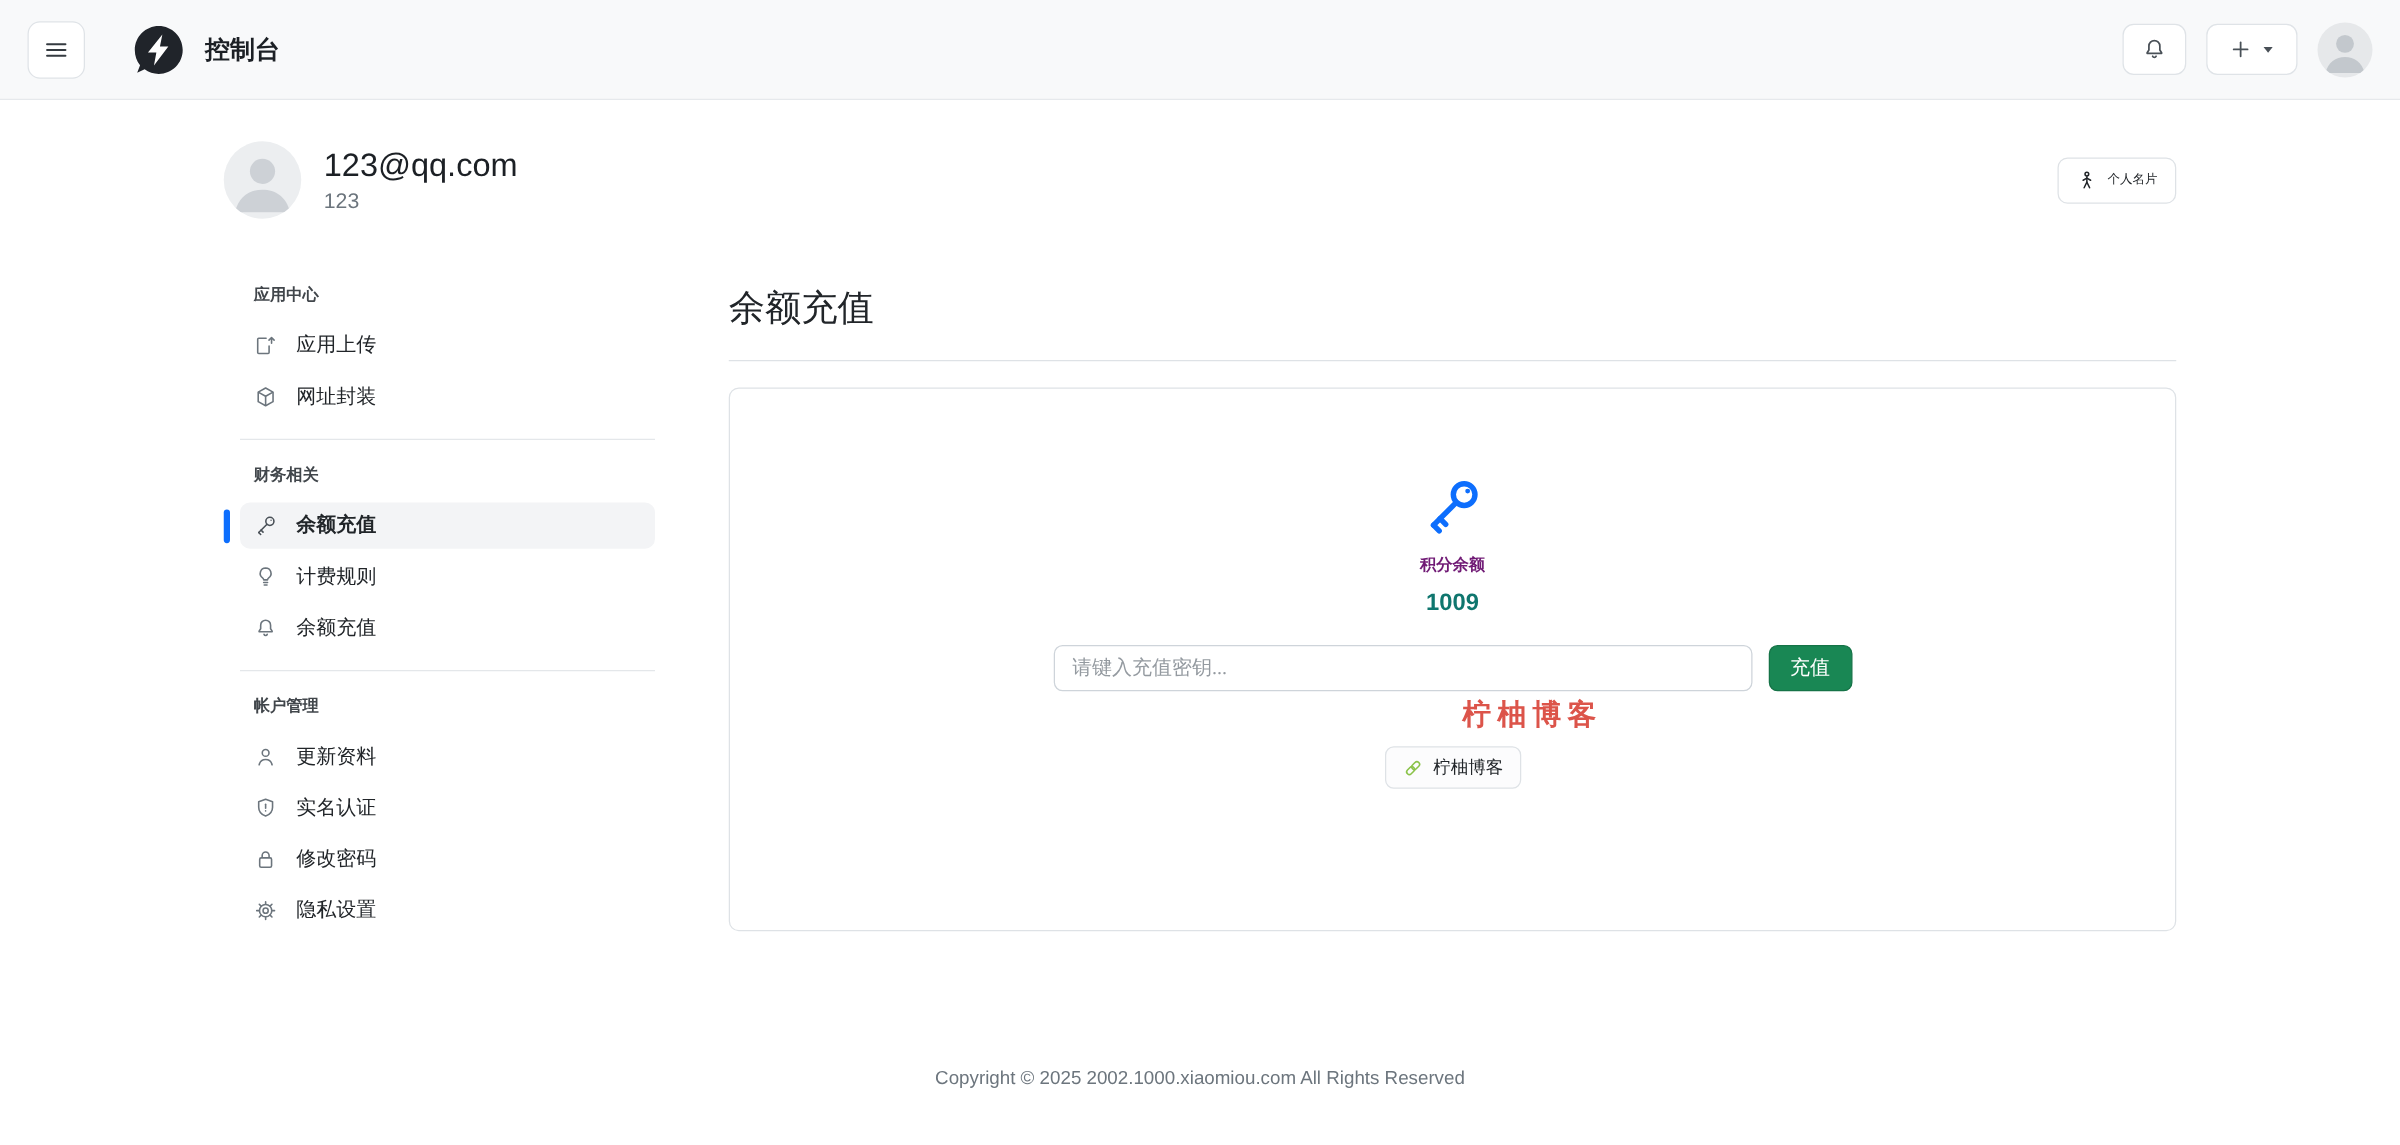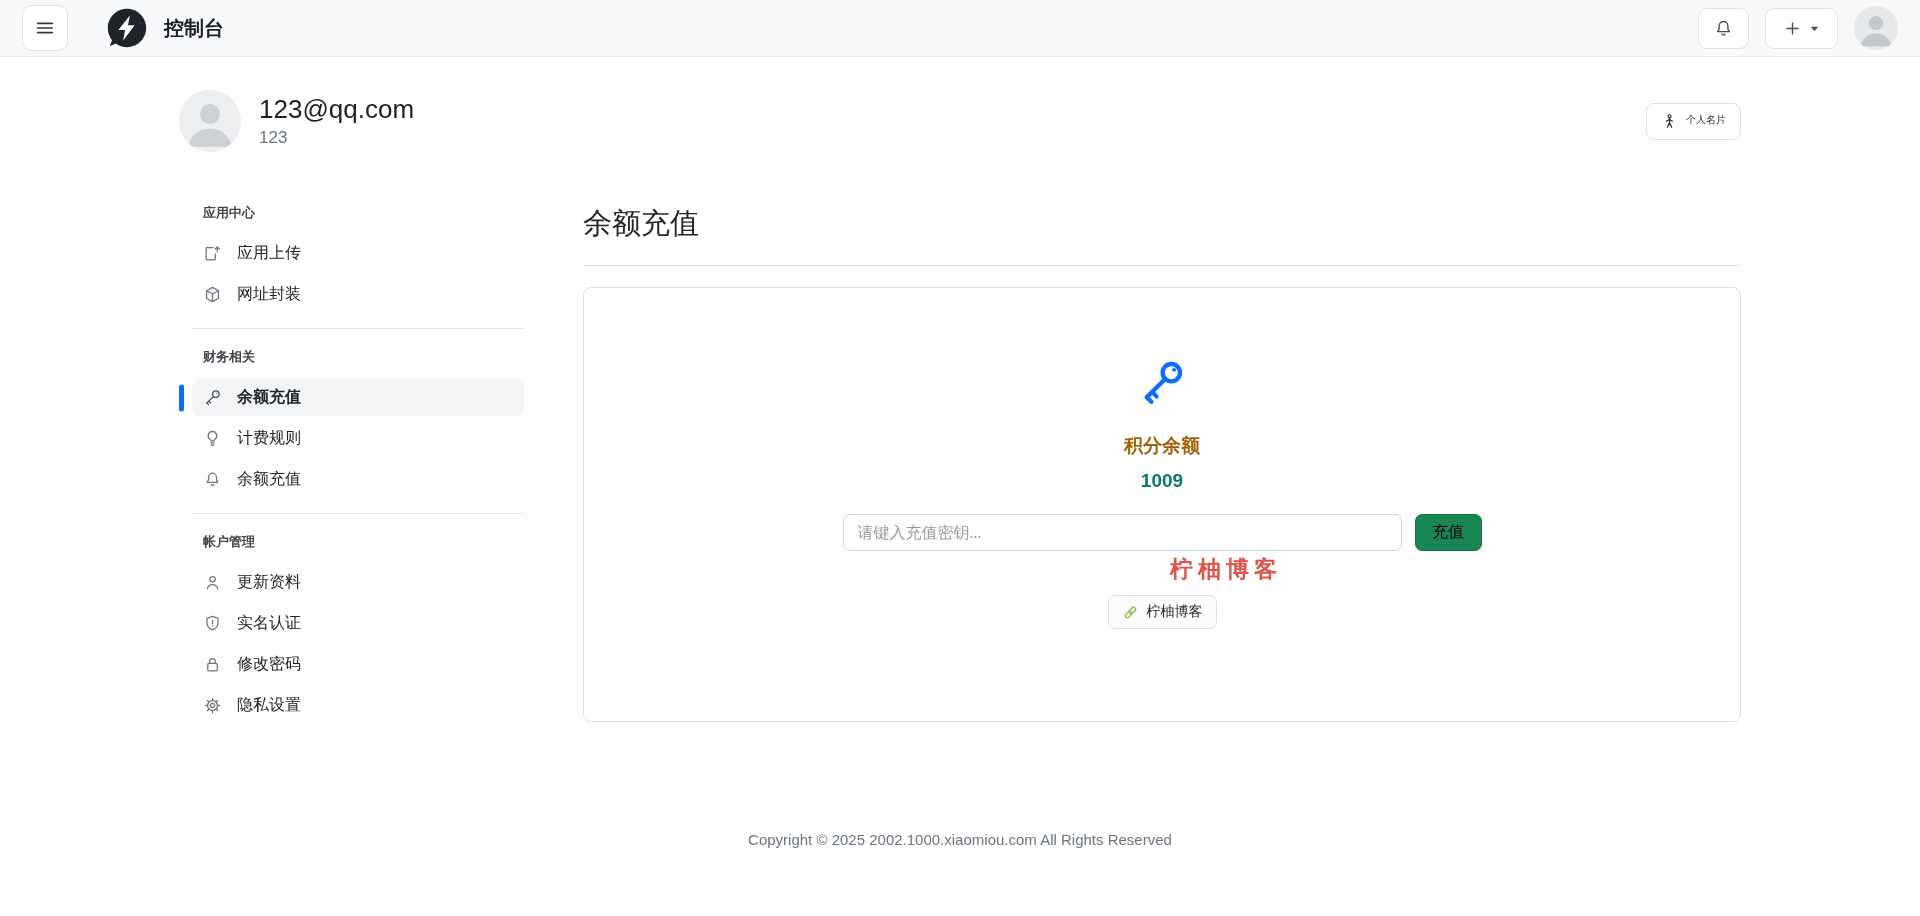"控制台" .navbar { height: 57px -> 80px }
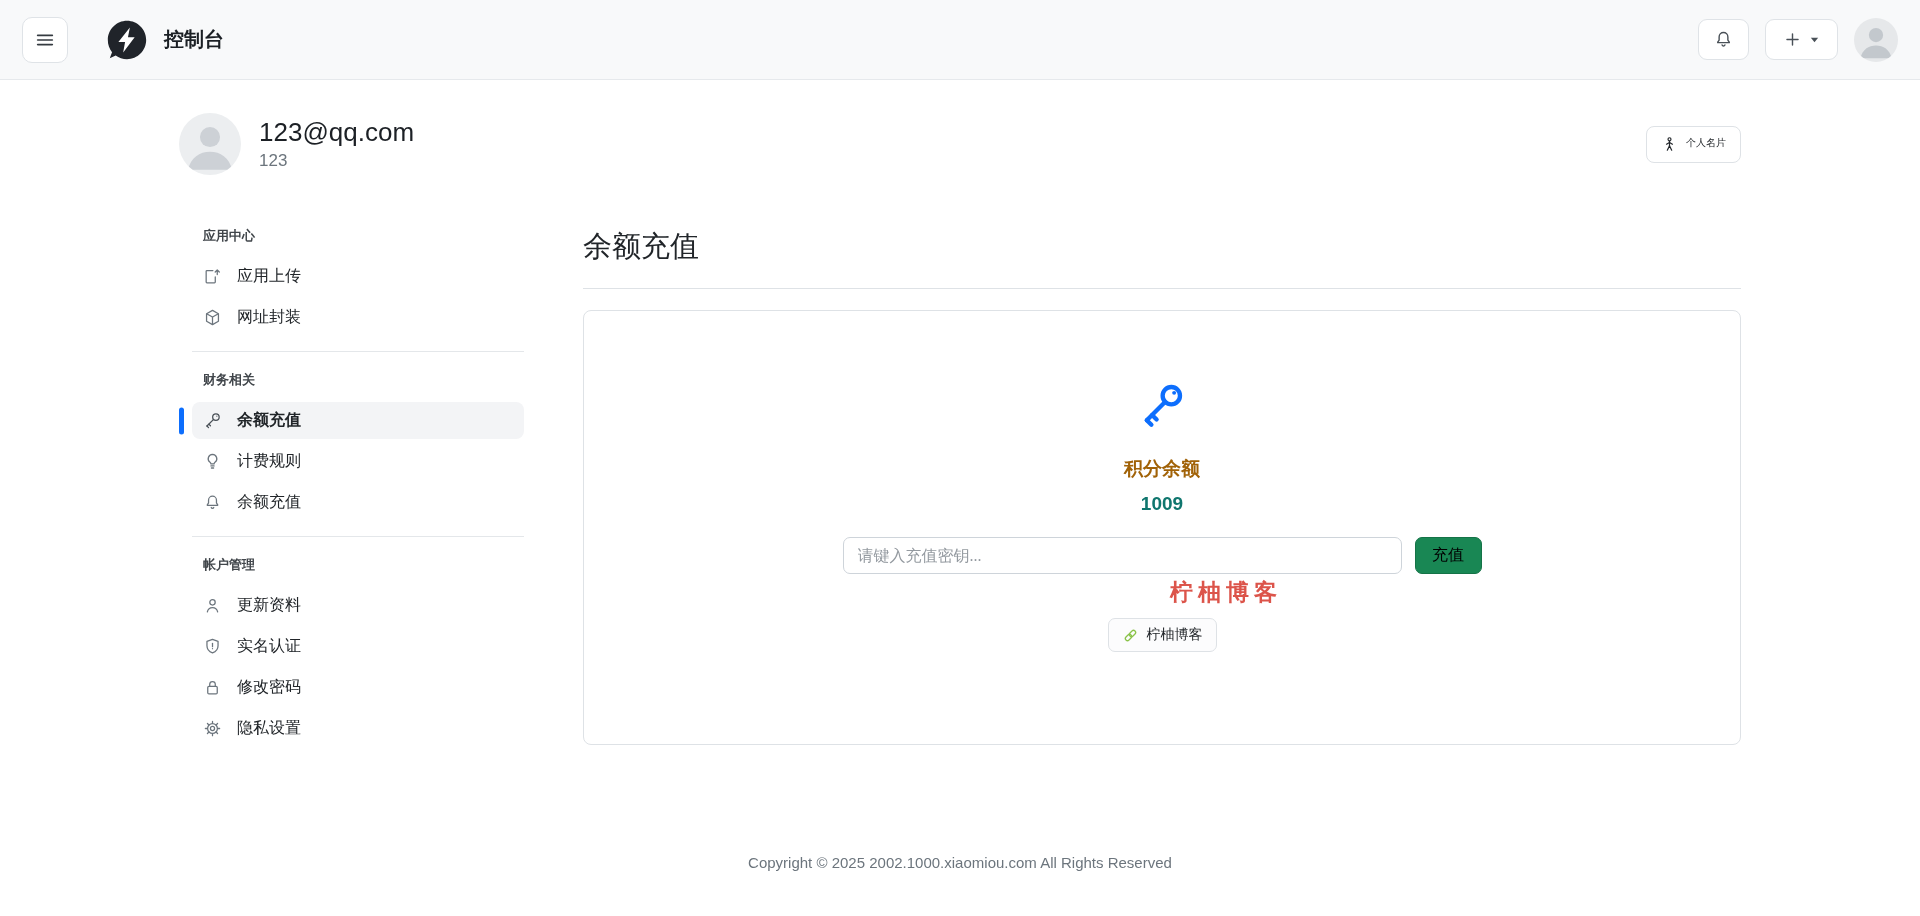"积分余额" .balance-label { color: #a16207 -> #701a75; font-size: 19px -> 13px; margin-top: 25px -> 12px }
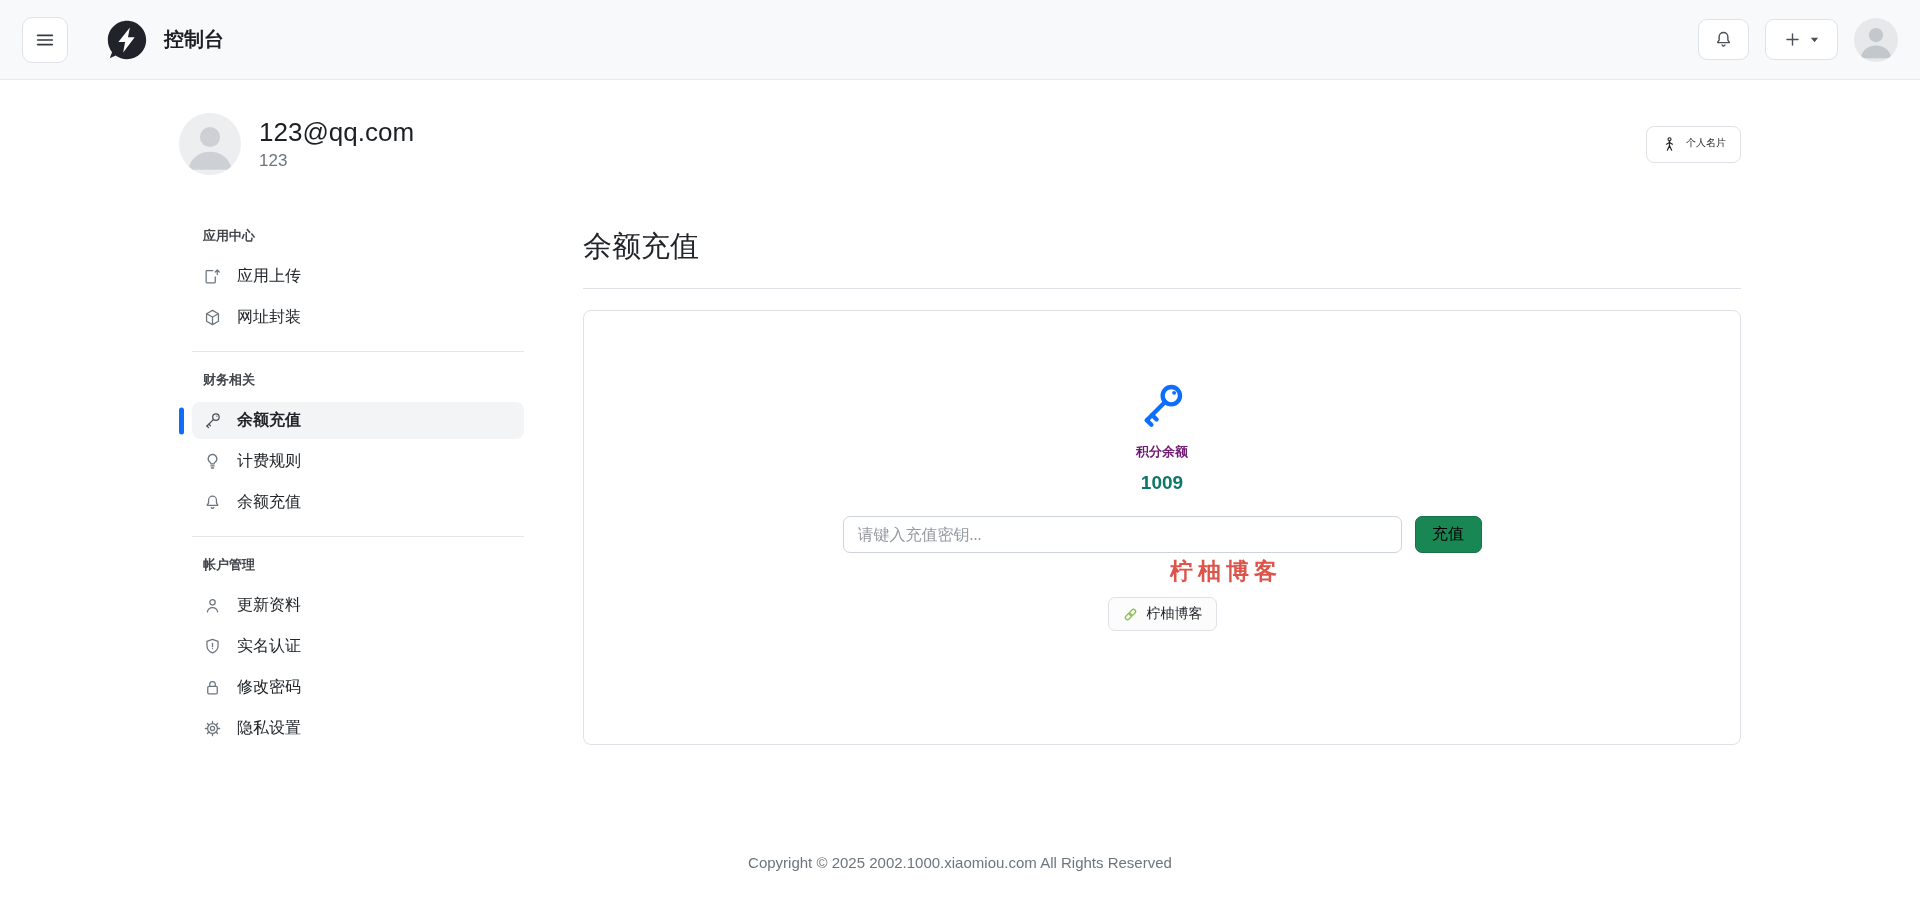"充值" .recharge-btn { color: #000000 -> #ffffff }
